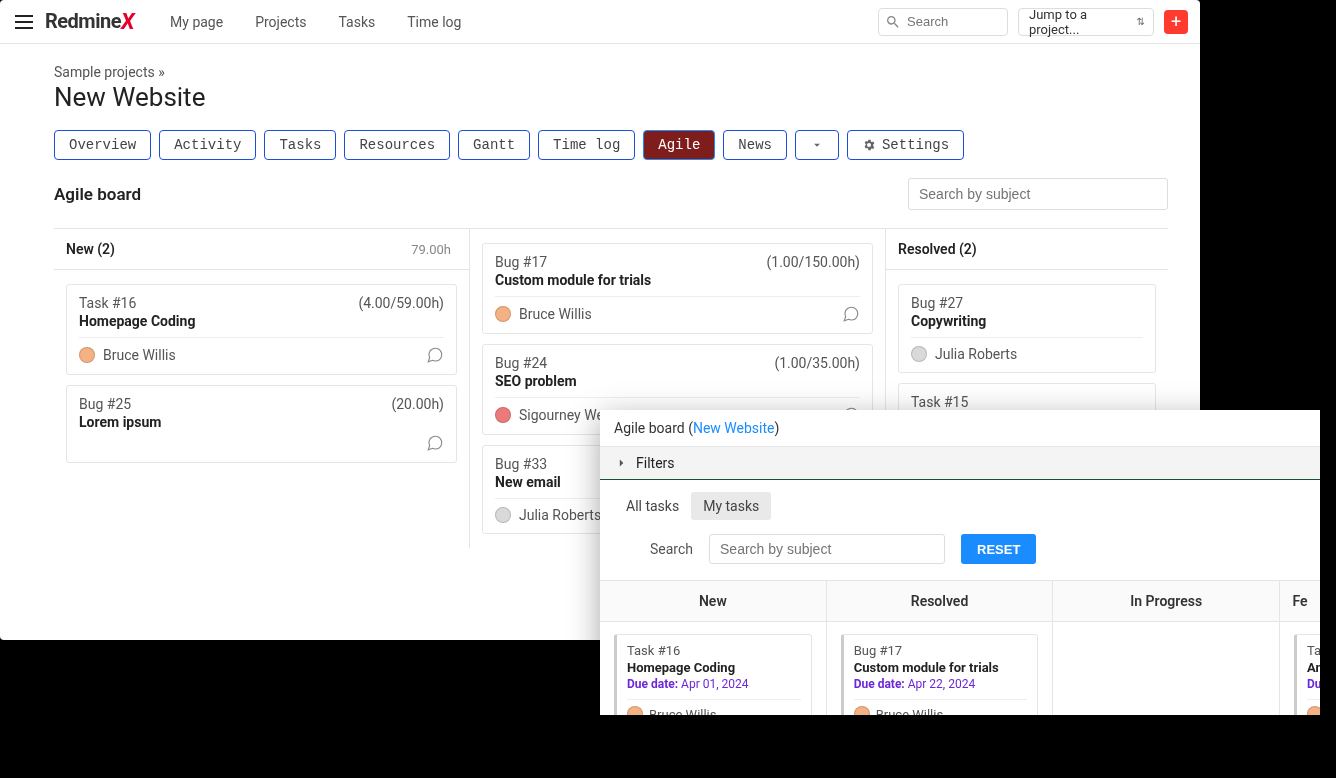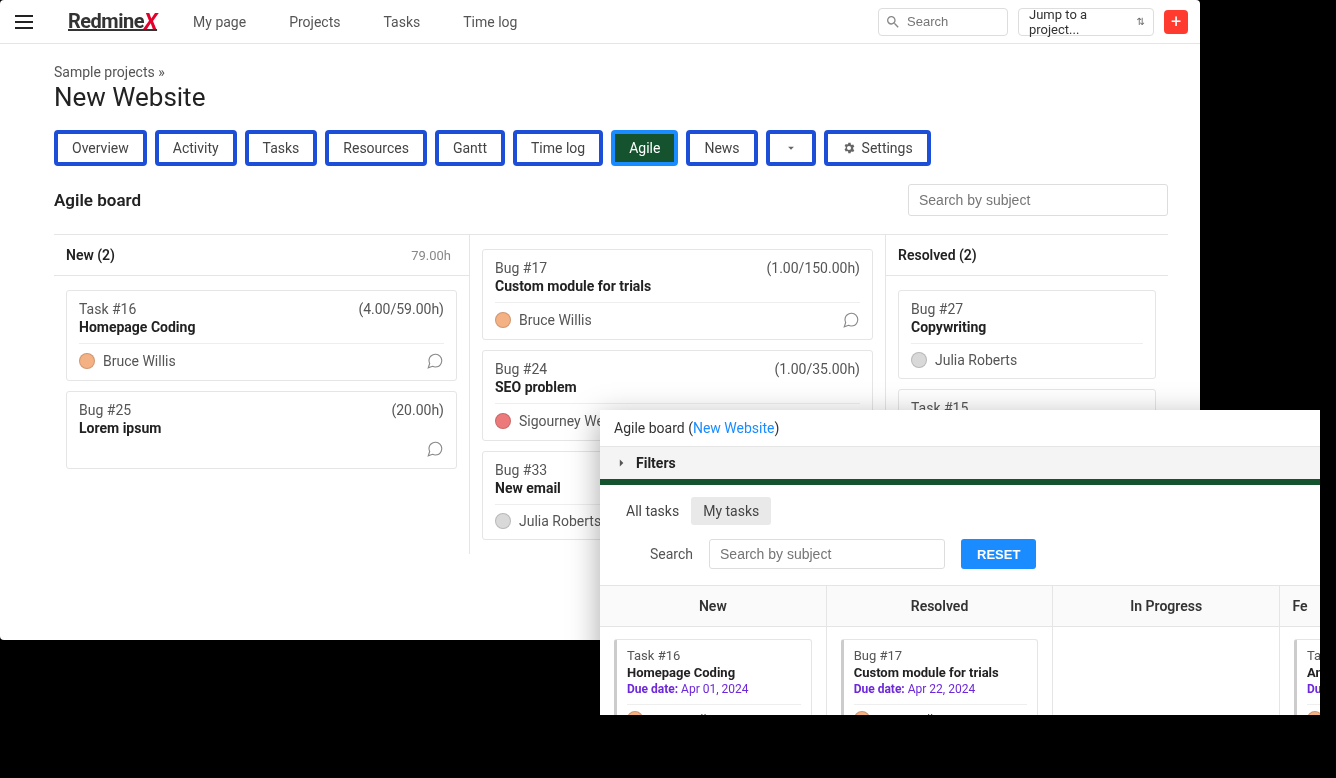"RedmineX" .logo { margin-left: 24px -> 1px; text-decoration: underline -> none }
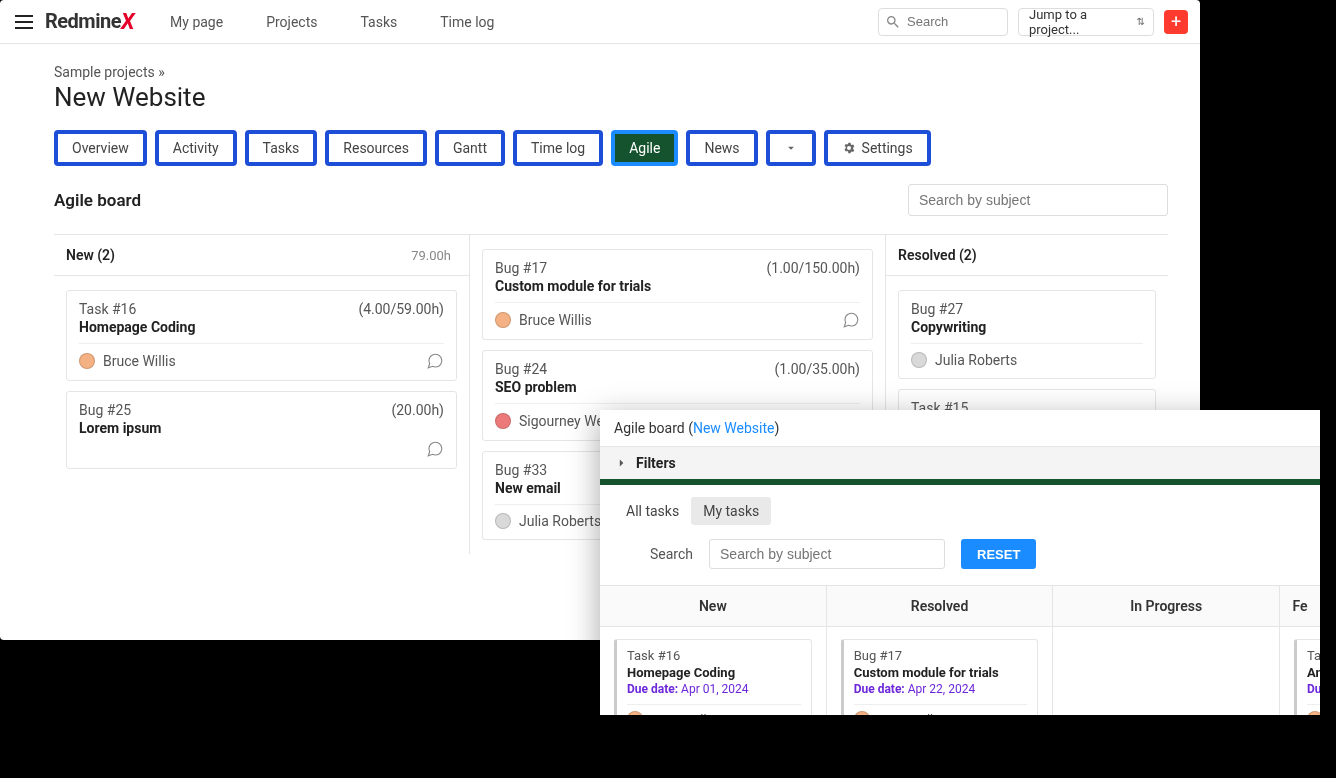"My page" .topnav { gap: 19px -> 8px }
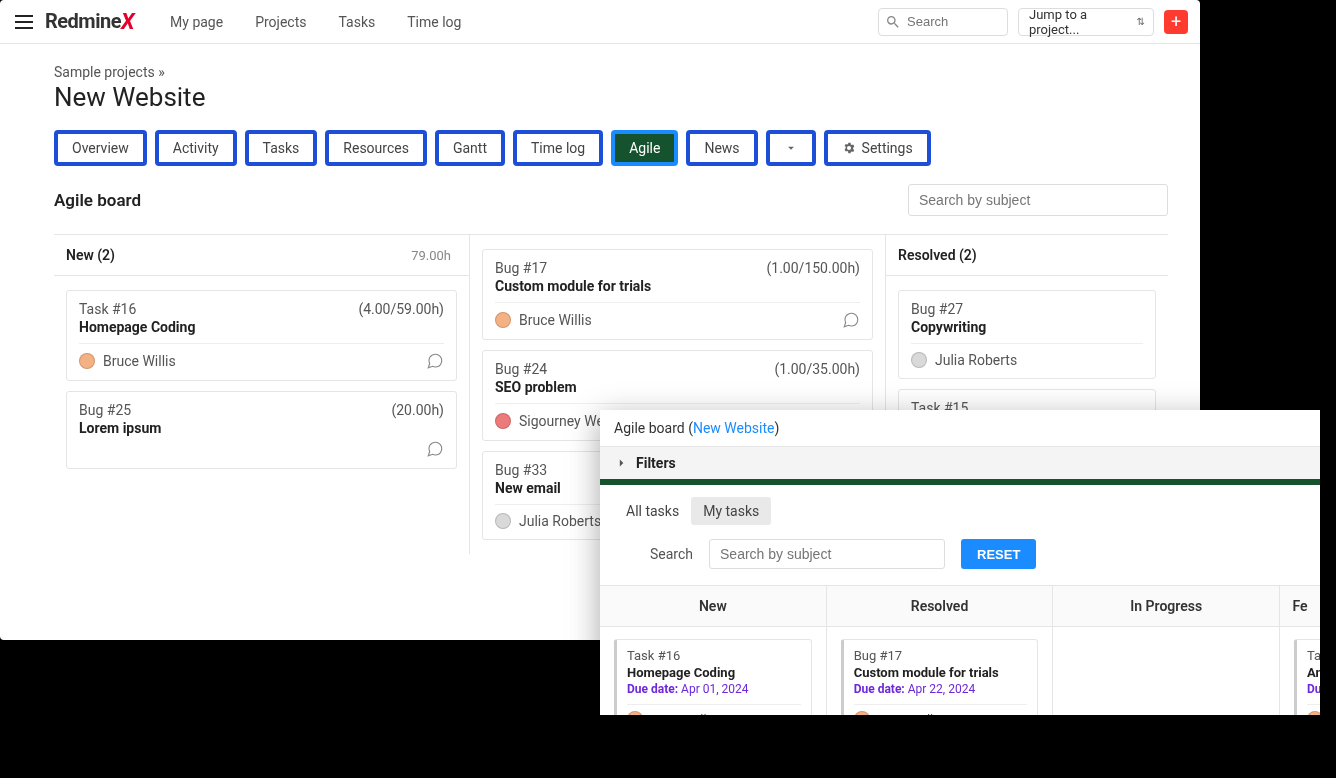"Overview" .tab { border: 4px solid #1d4ed8 -> 1px solid #1d4ed8; font-family: none -> Liberation Mono, monospace }
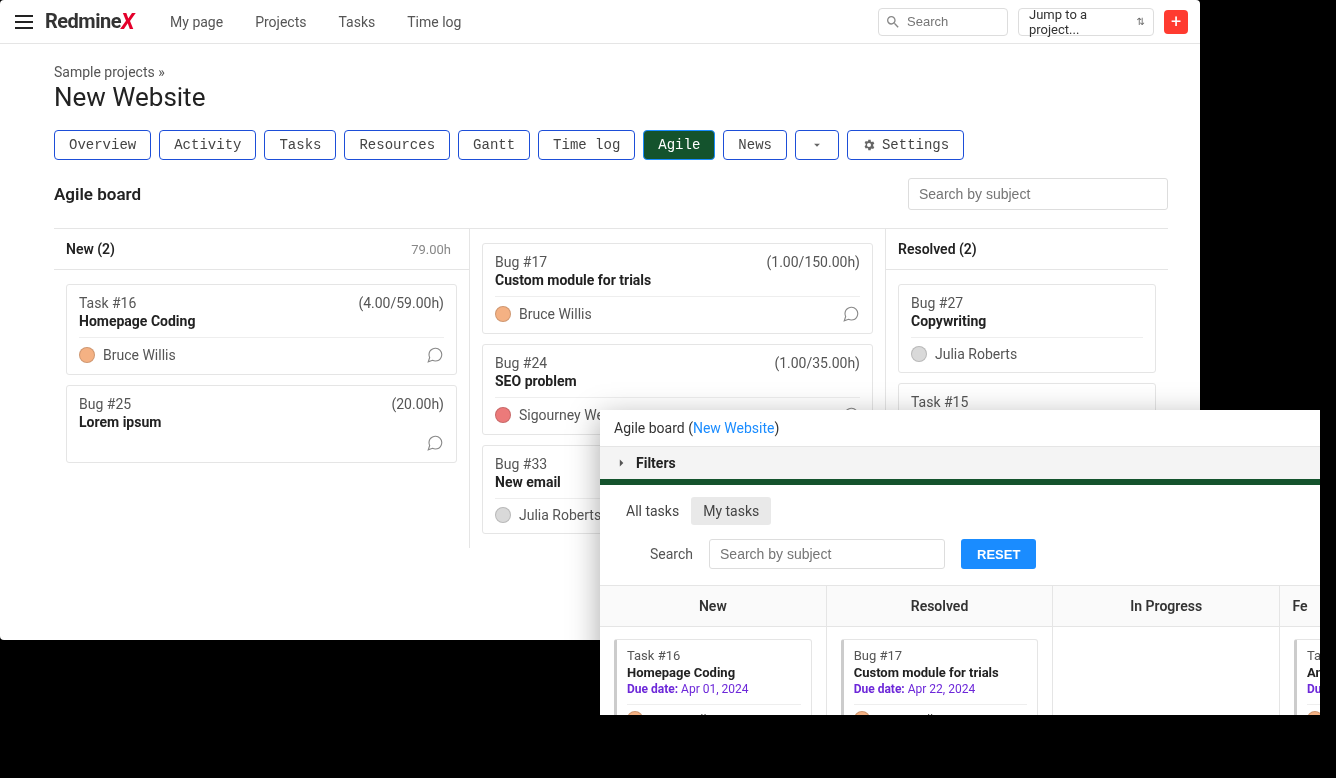"Agile" .tab.active { background: #14532d -> #7f1d1d }
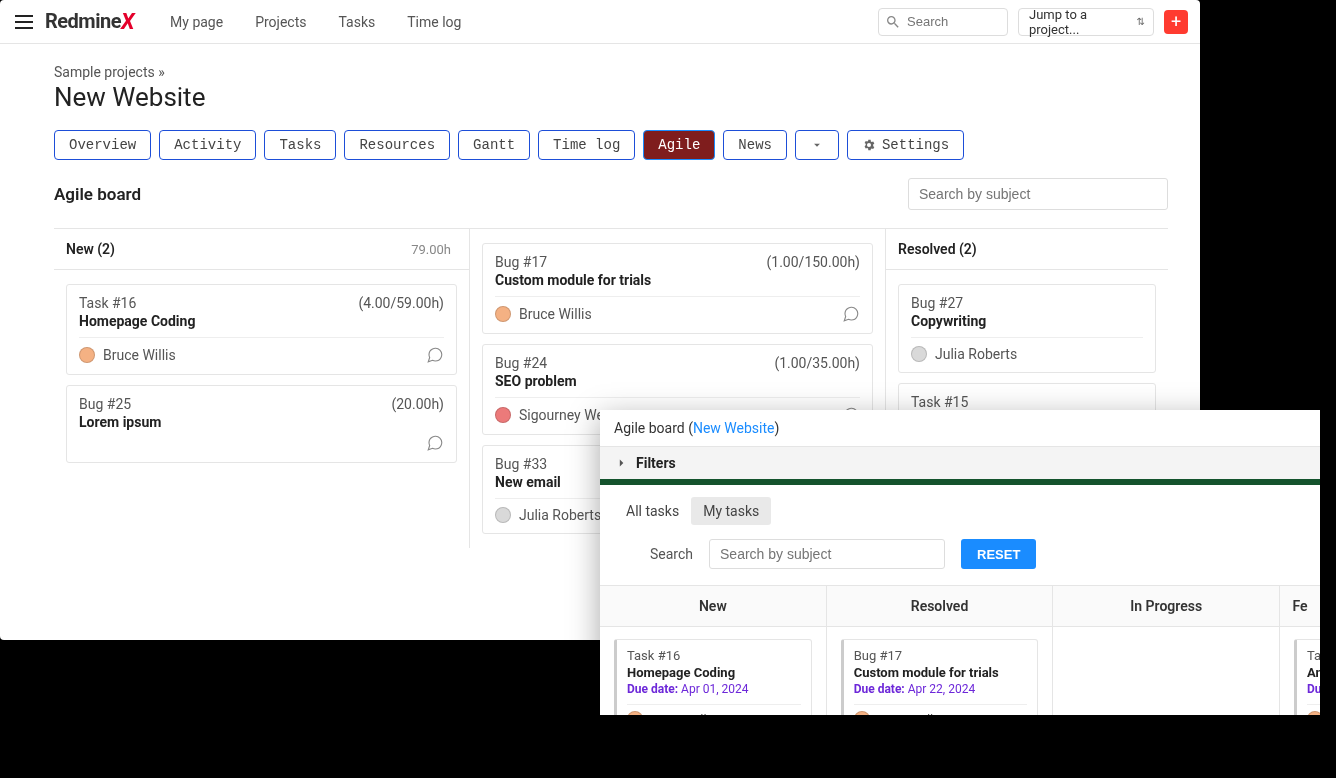"Filters" .filters-bar { border-bottom: 6px solid #14532d -> 1px solid #14532d; font-weight: 700 -> 400 }
